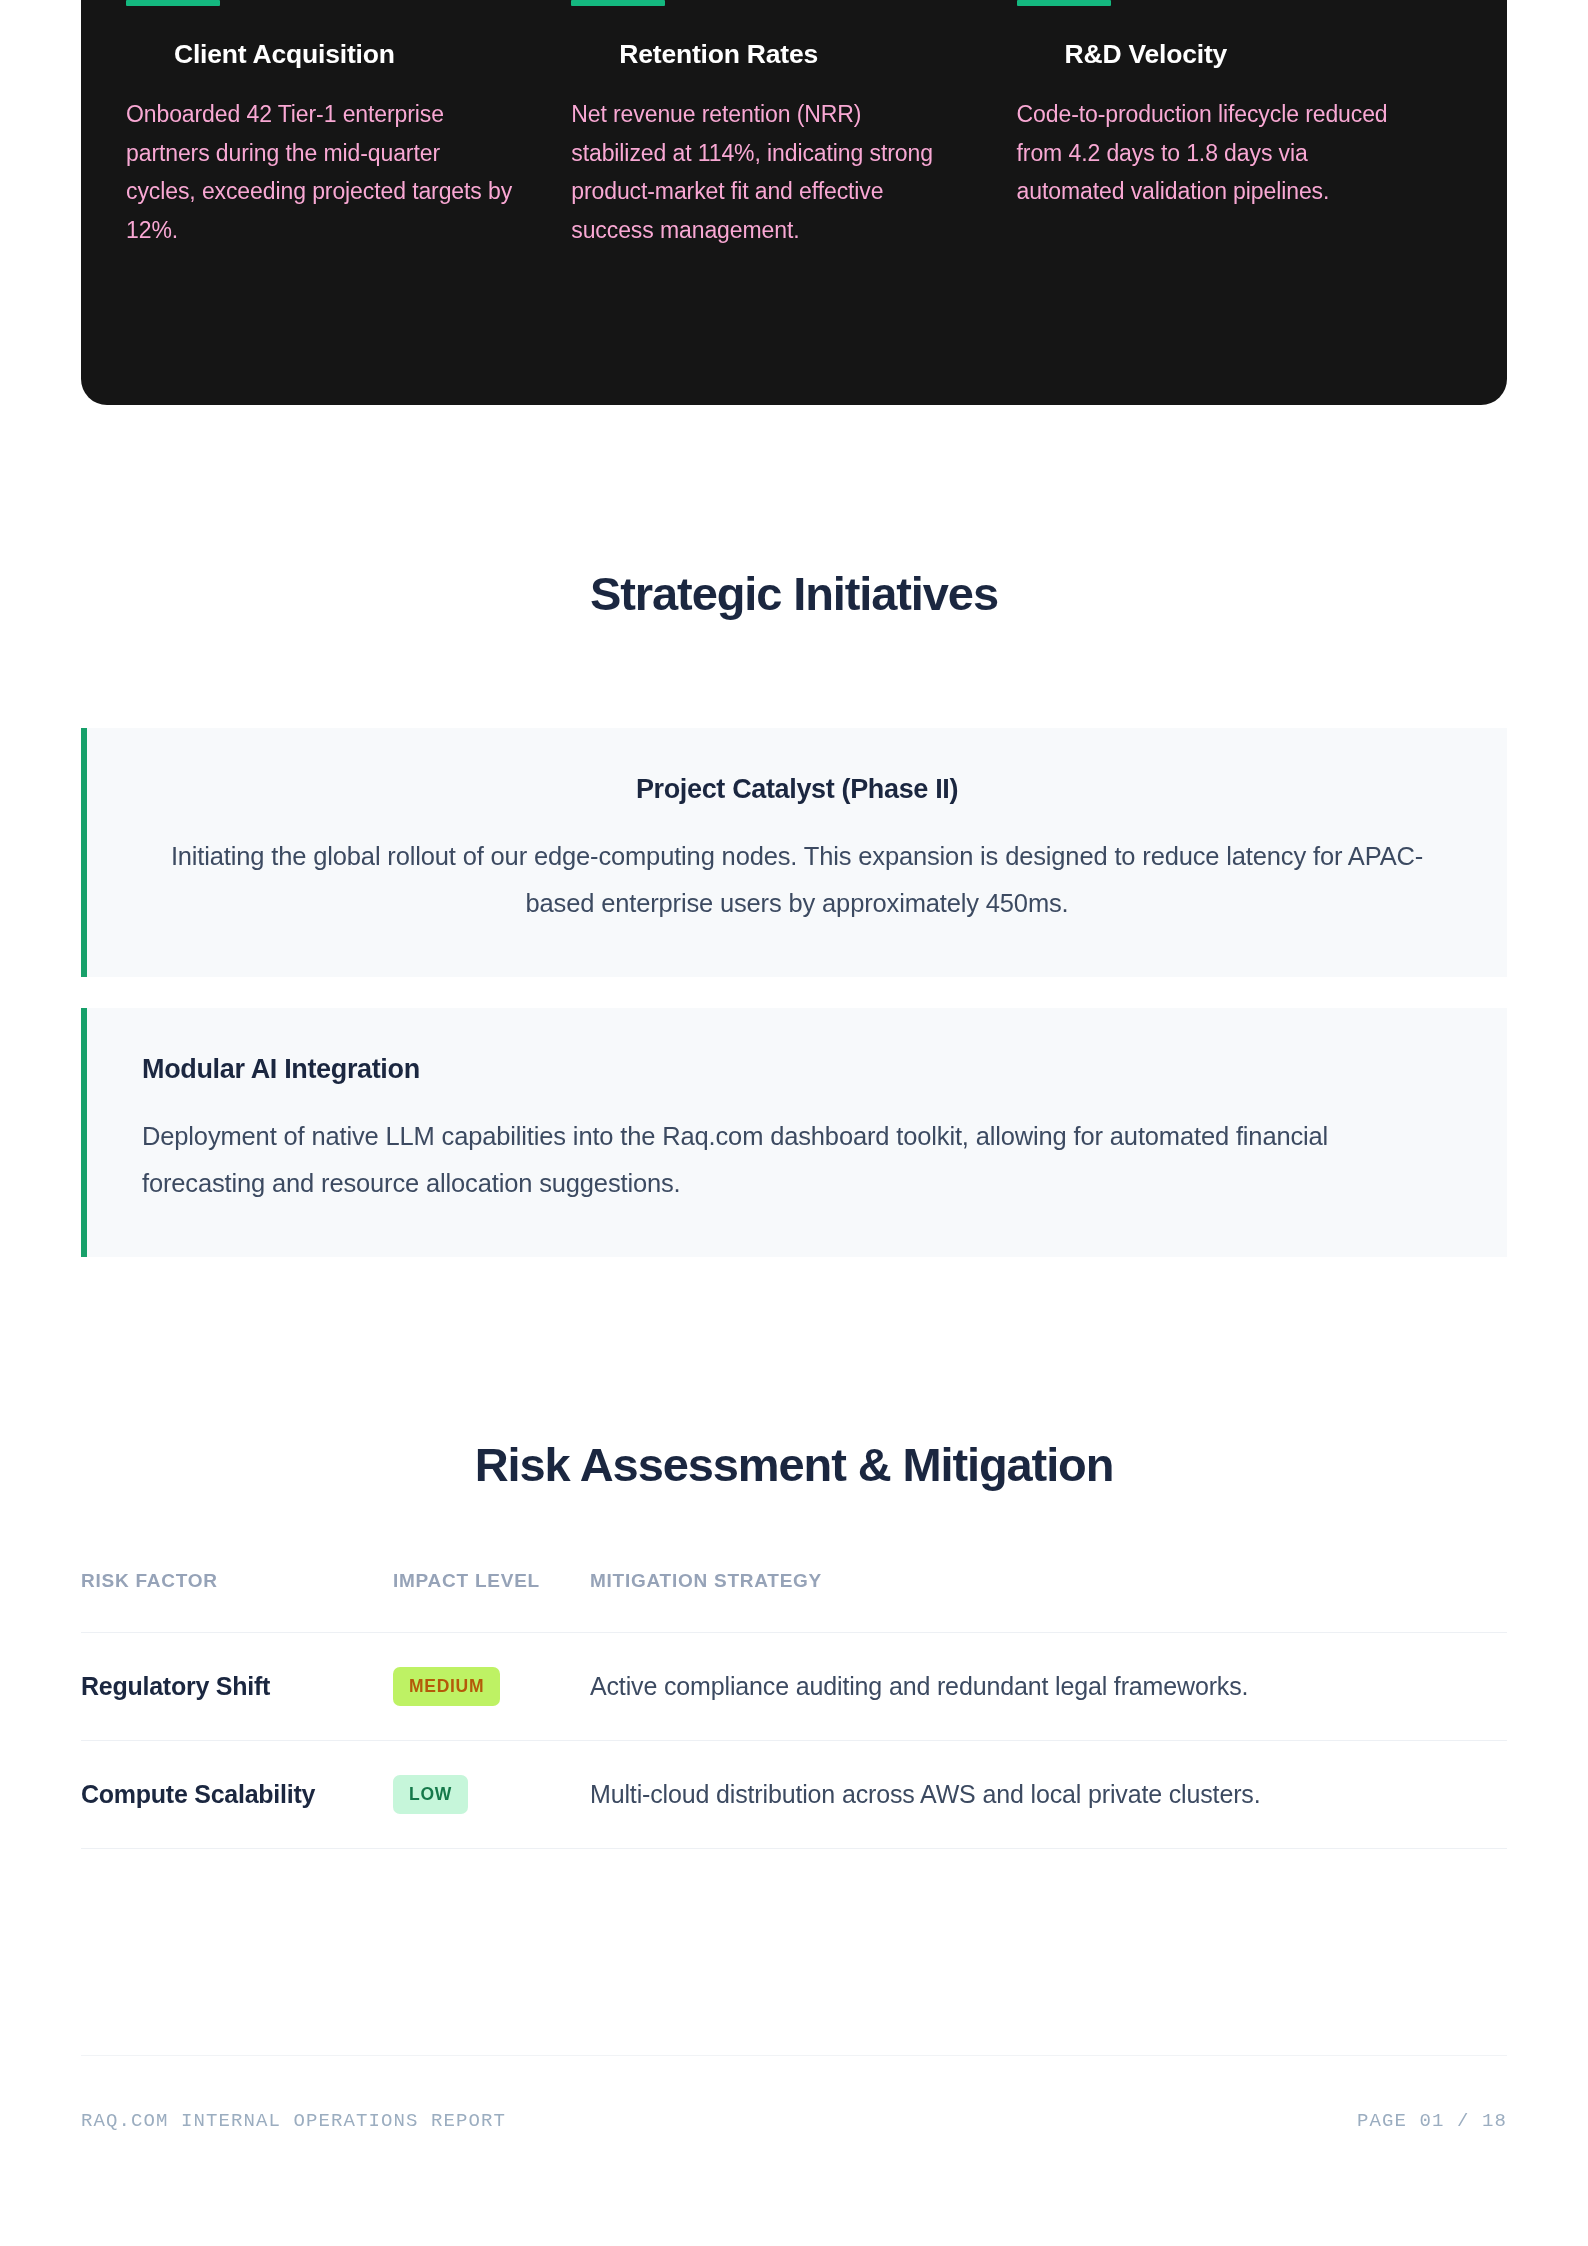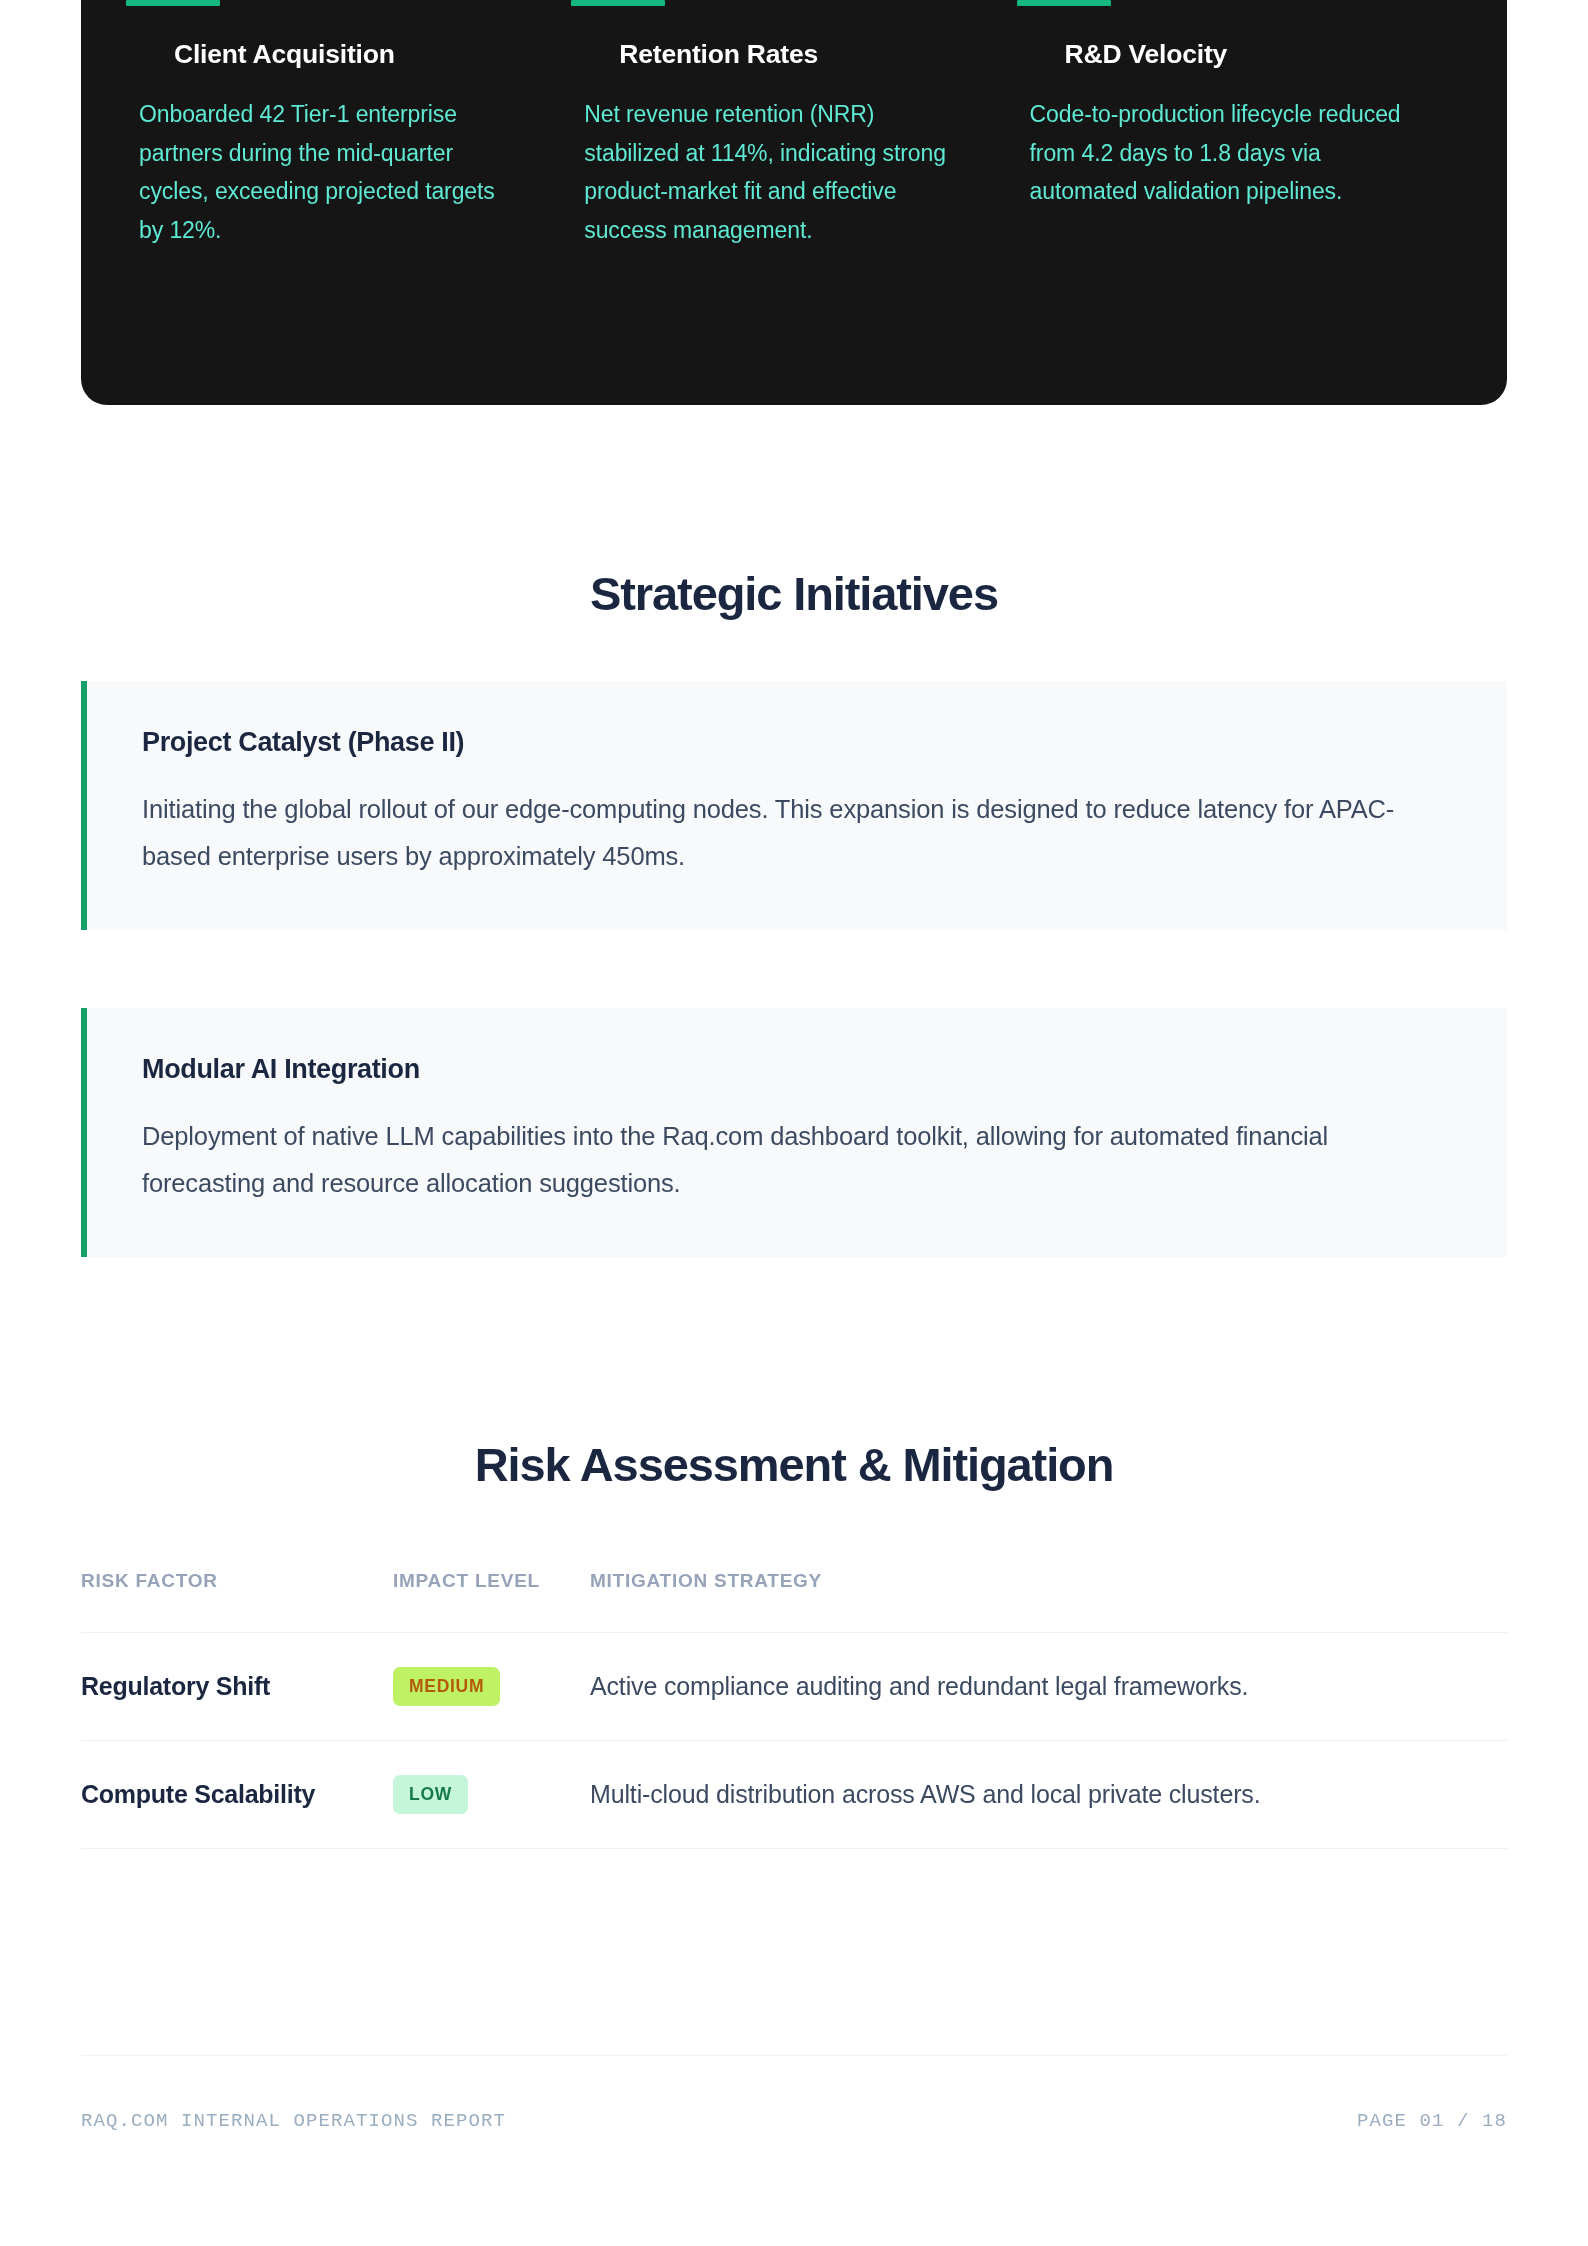"Onboarded 42 Tier-1 enterprise partners" .hl-body { color: #5eead4 -> #f9a8d4; margin-left: 13px -> none }
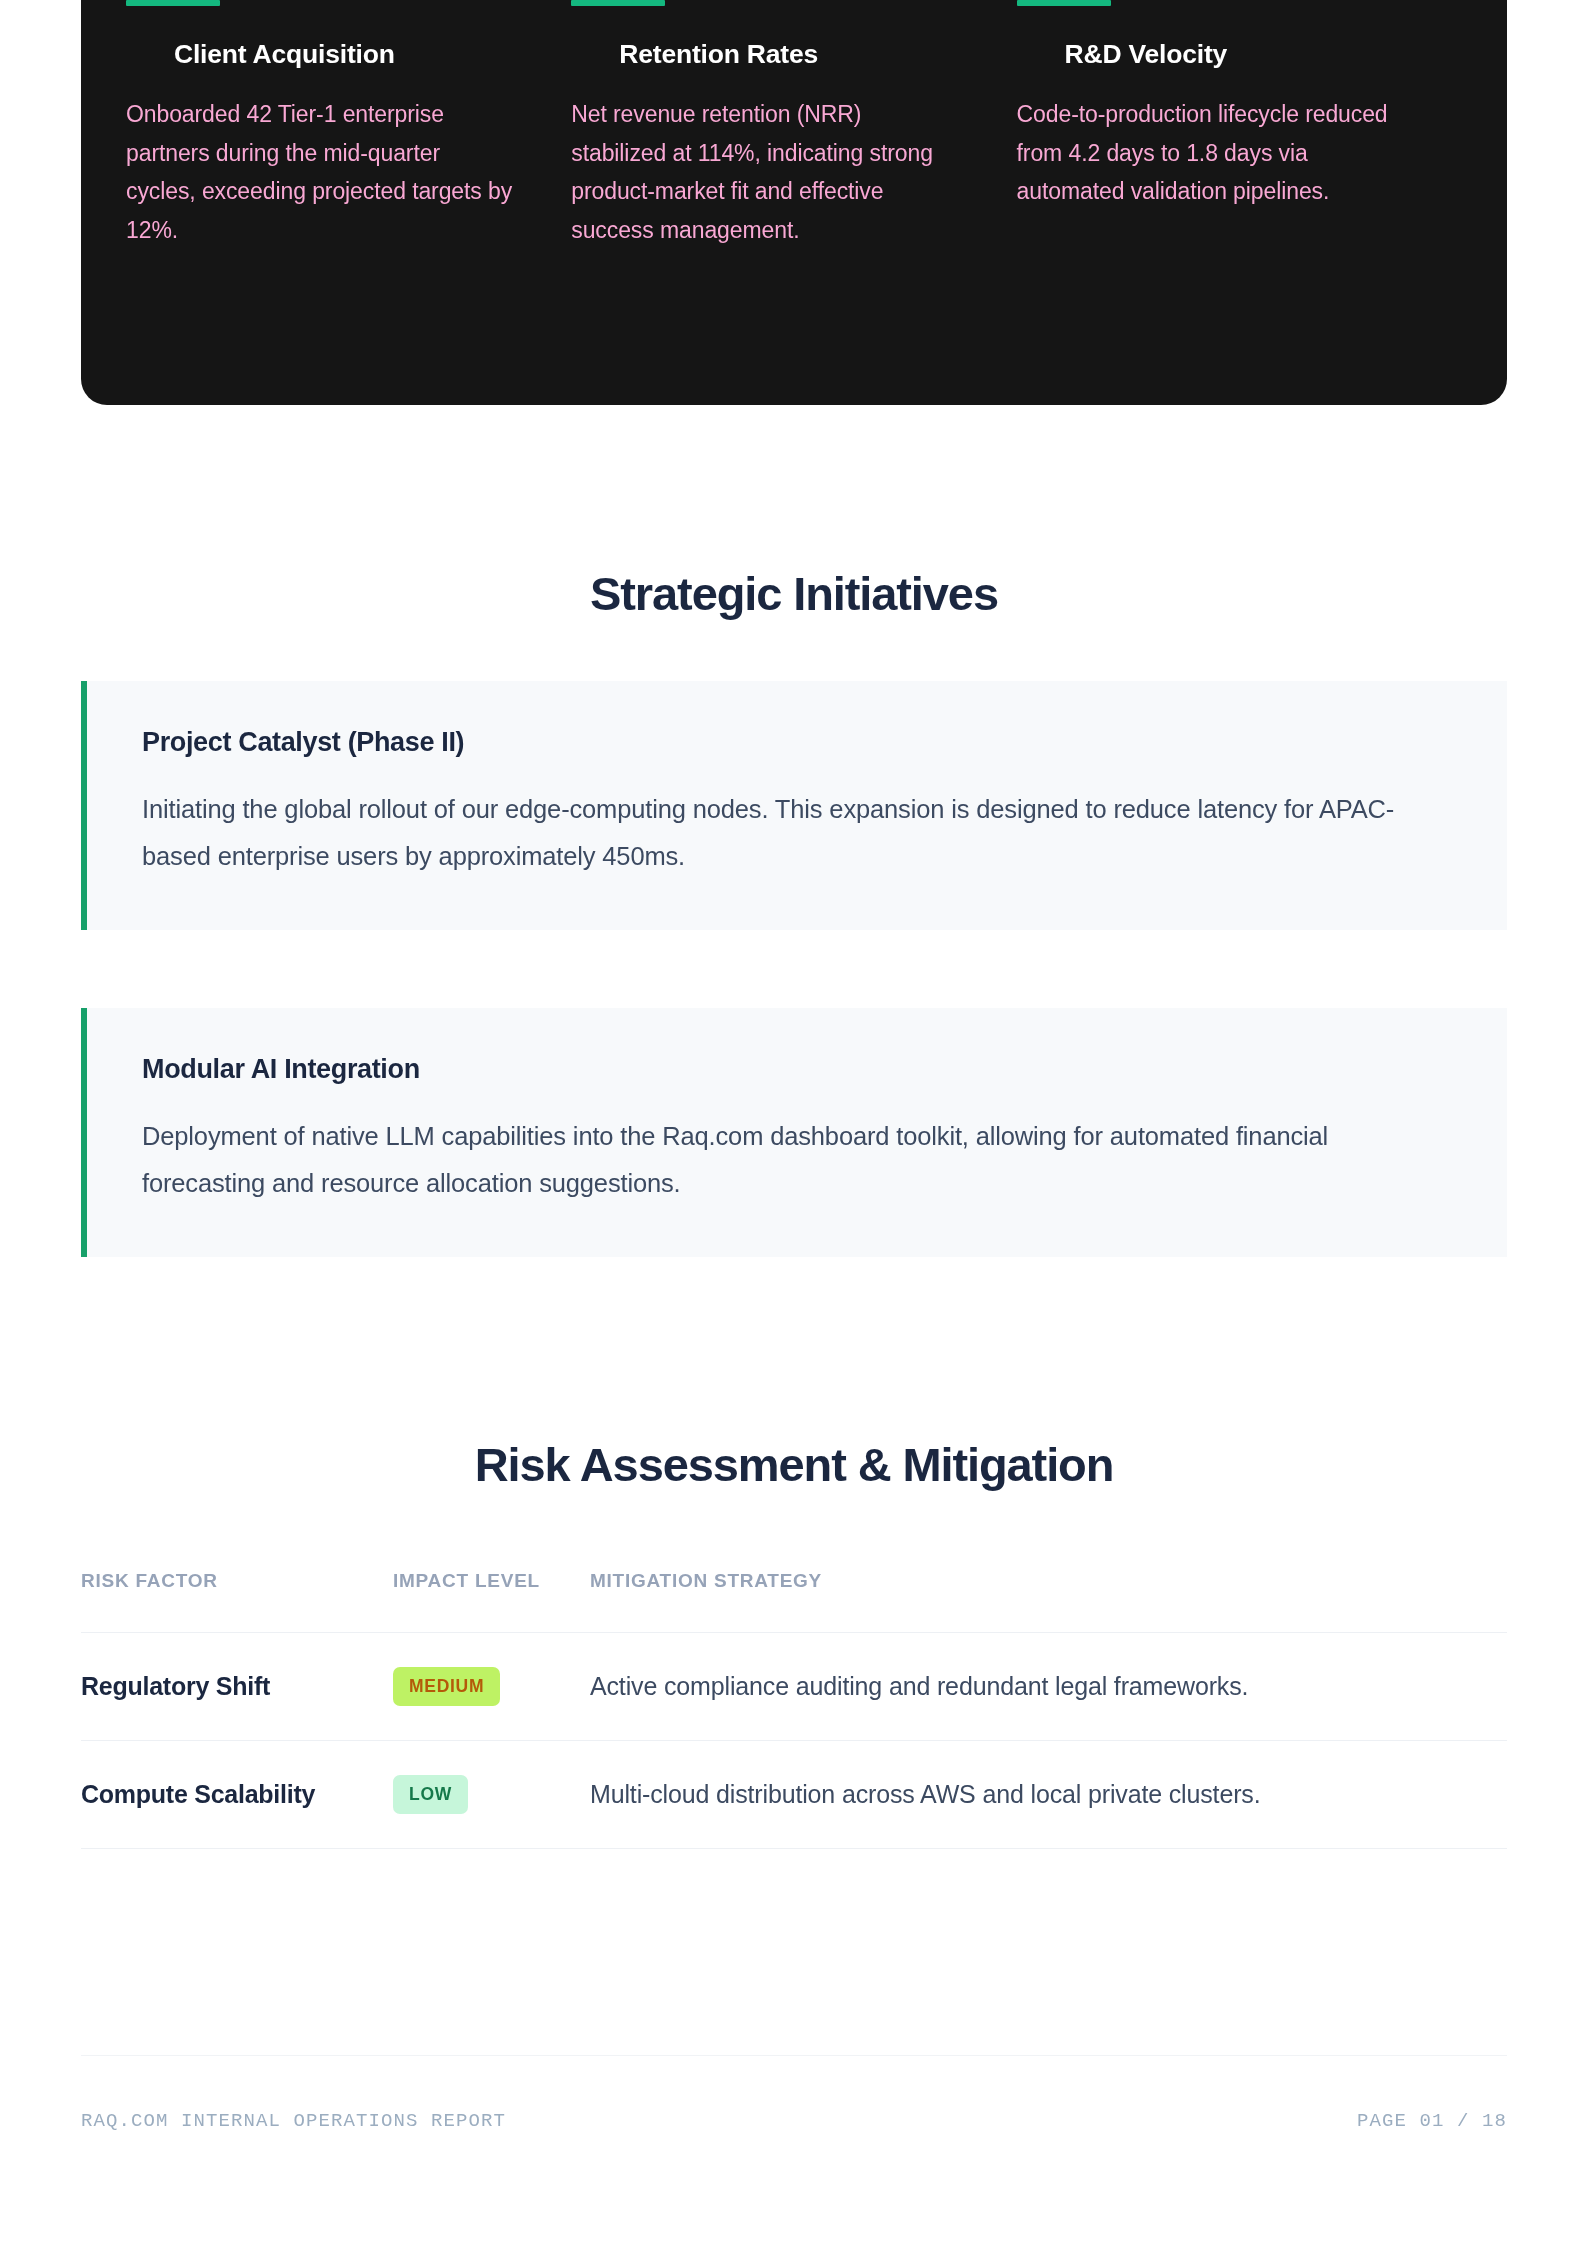"Project Catalyst (Phase II)" div.init-card { text-align: none -> center; top: 681px -> 728px }
